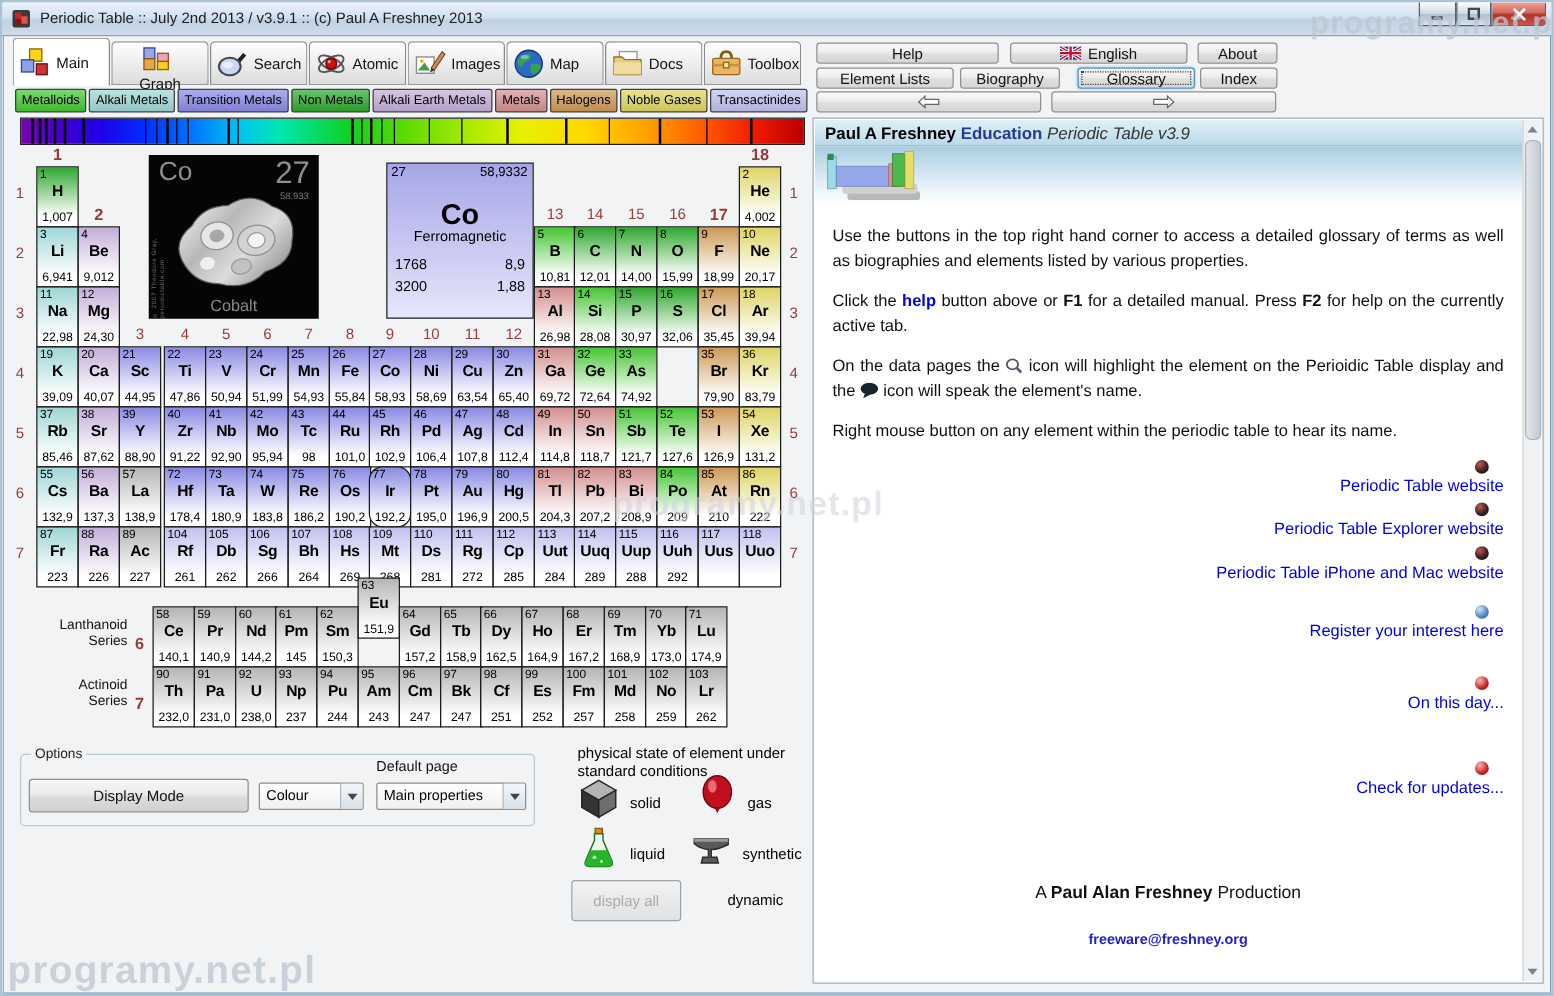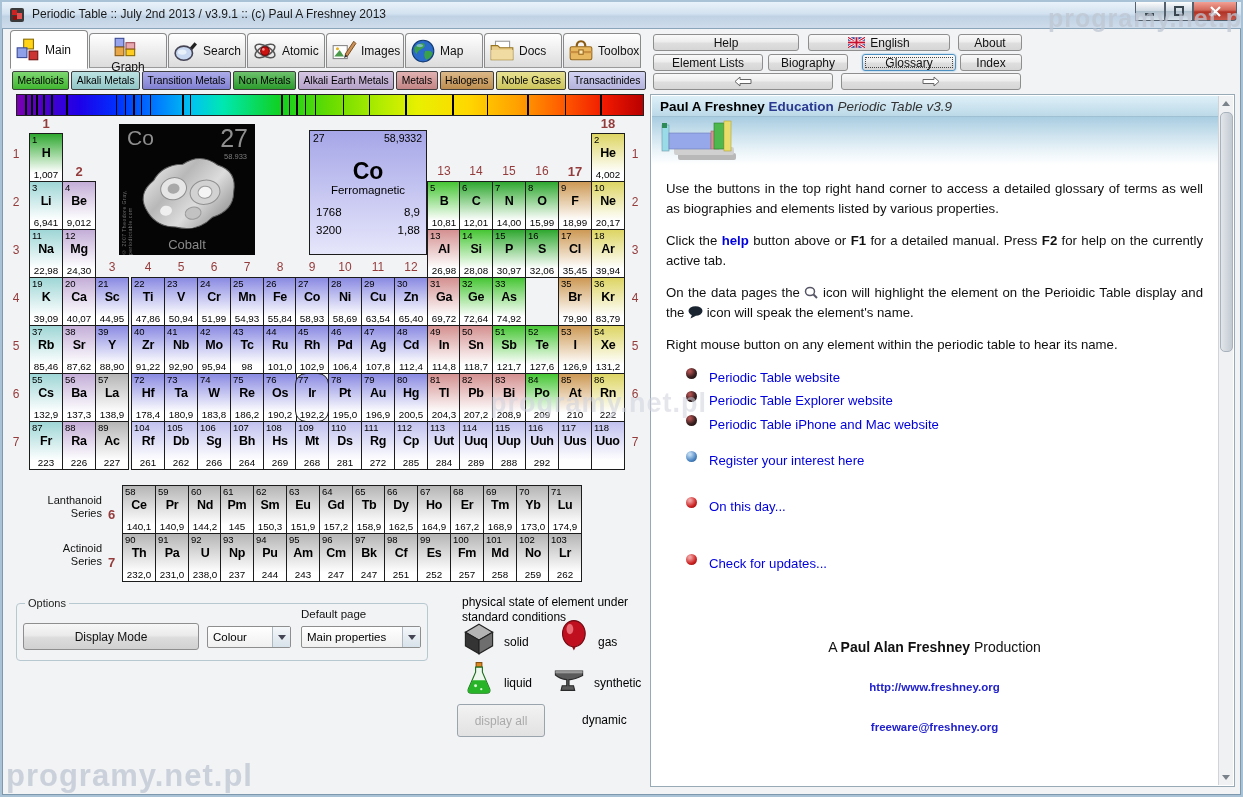"Periodic Table website" .linkrow { align-items: flex-start -> flex-end; flex-direction: none -> column }
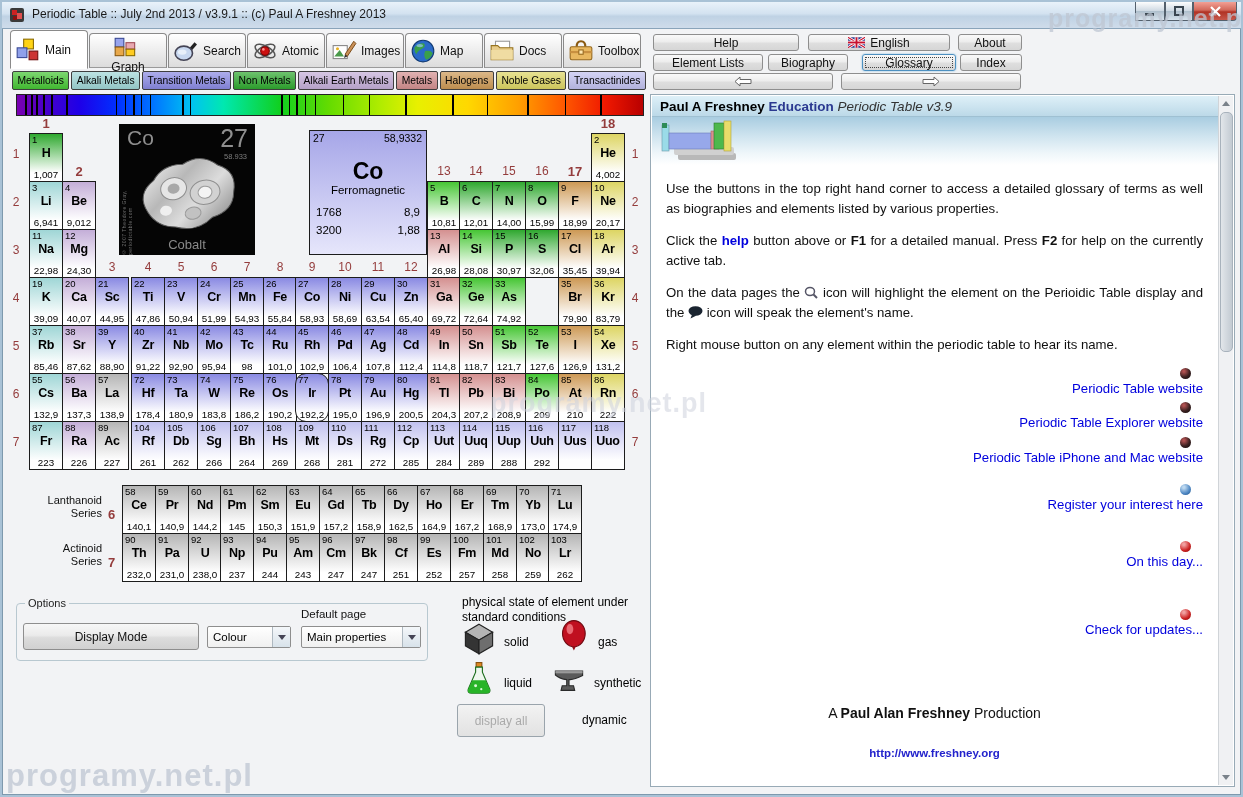"63" div.ecell { top: 483px -> 460px }
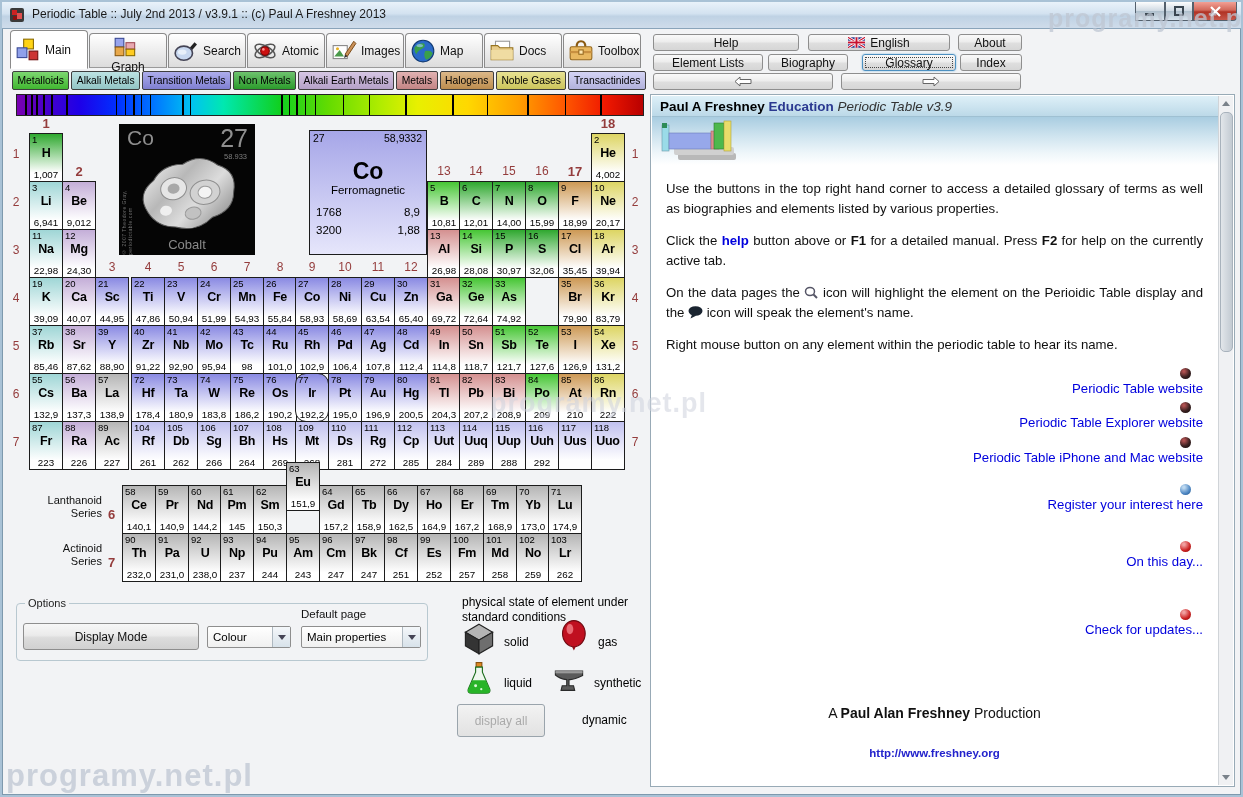"http://www.freshney.org" div.furl { html: <div>http://www.freshney.org</div> -> none }
